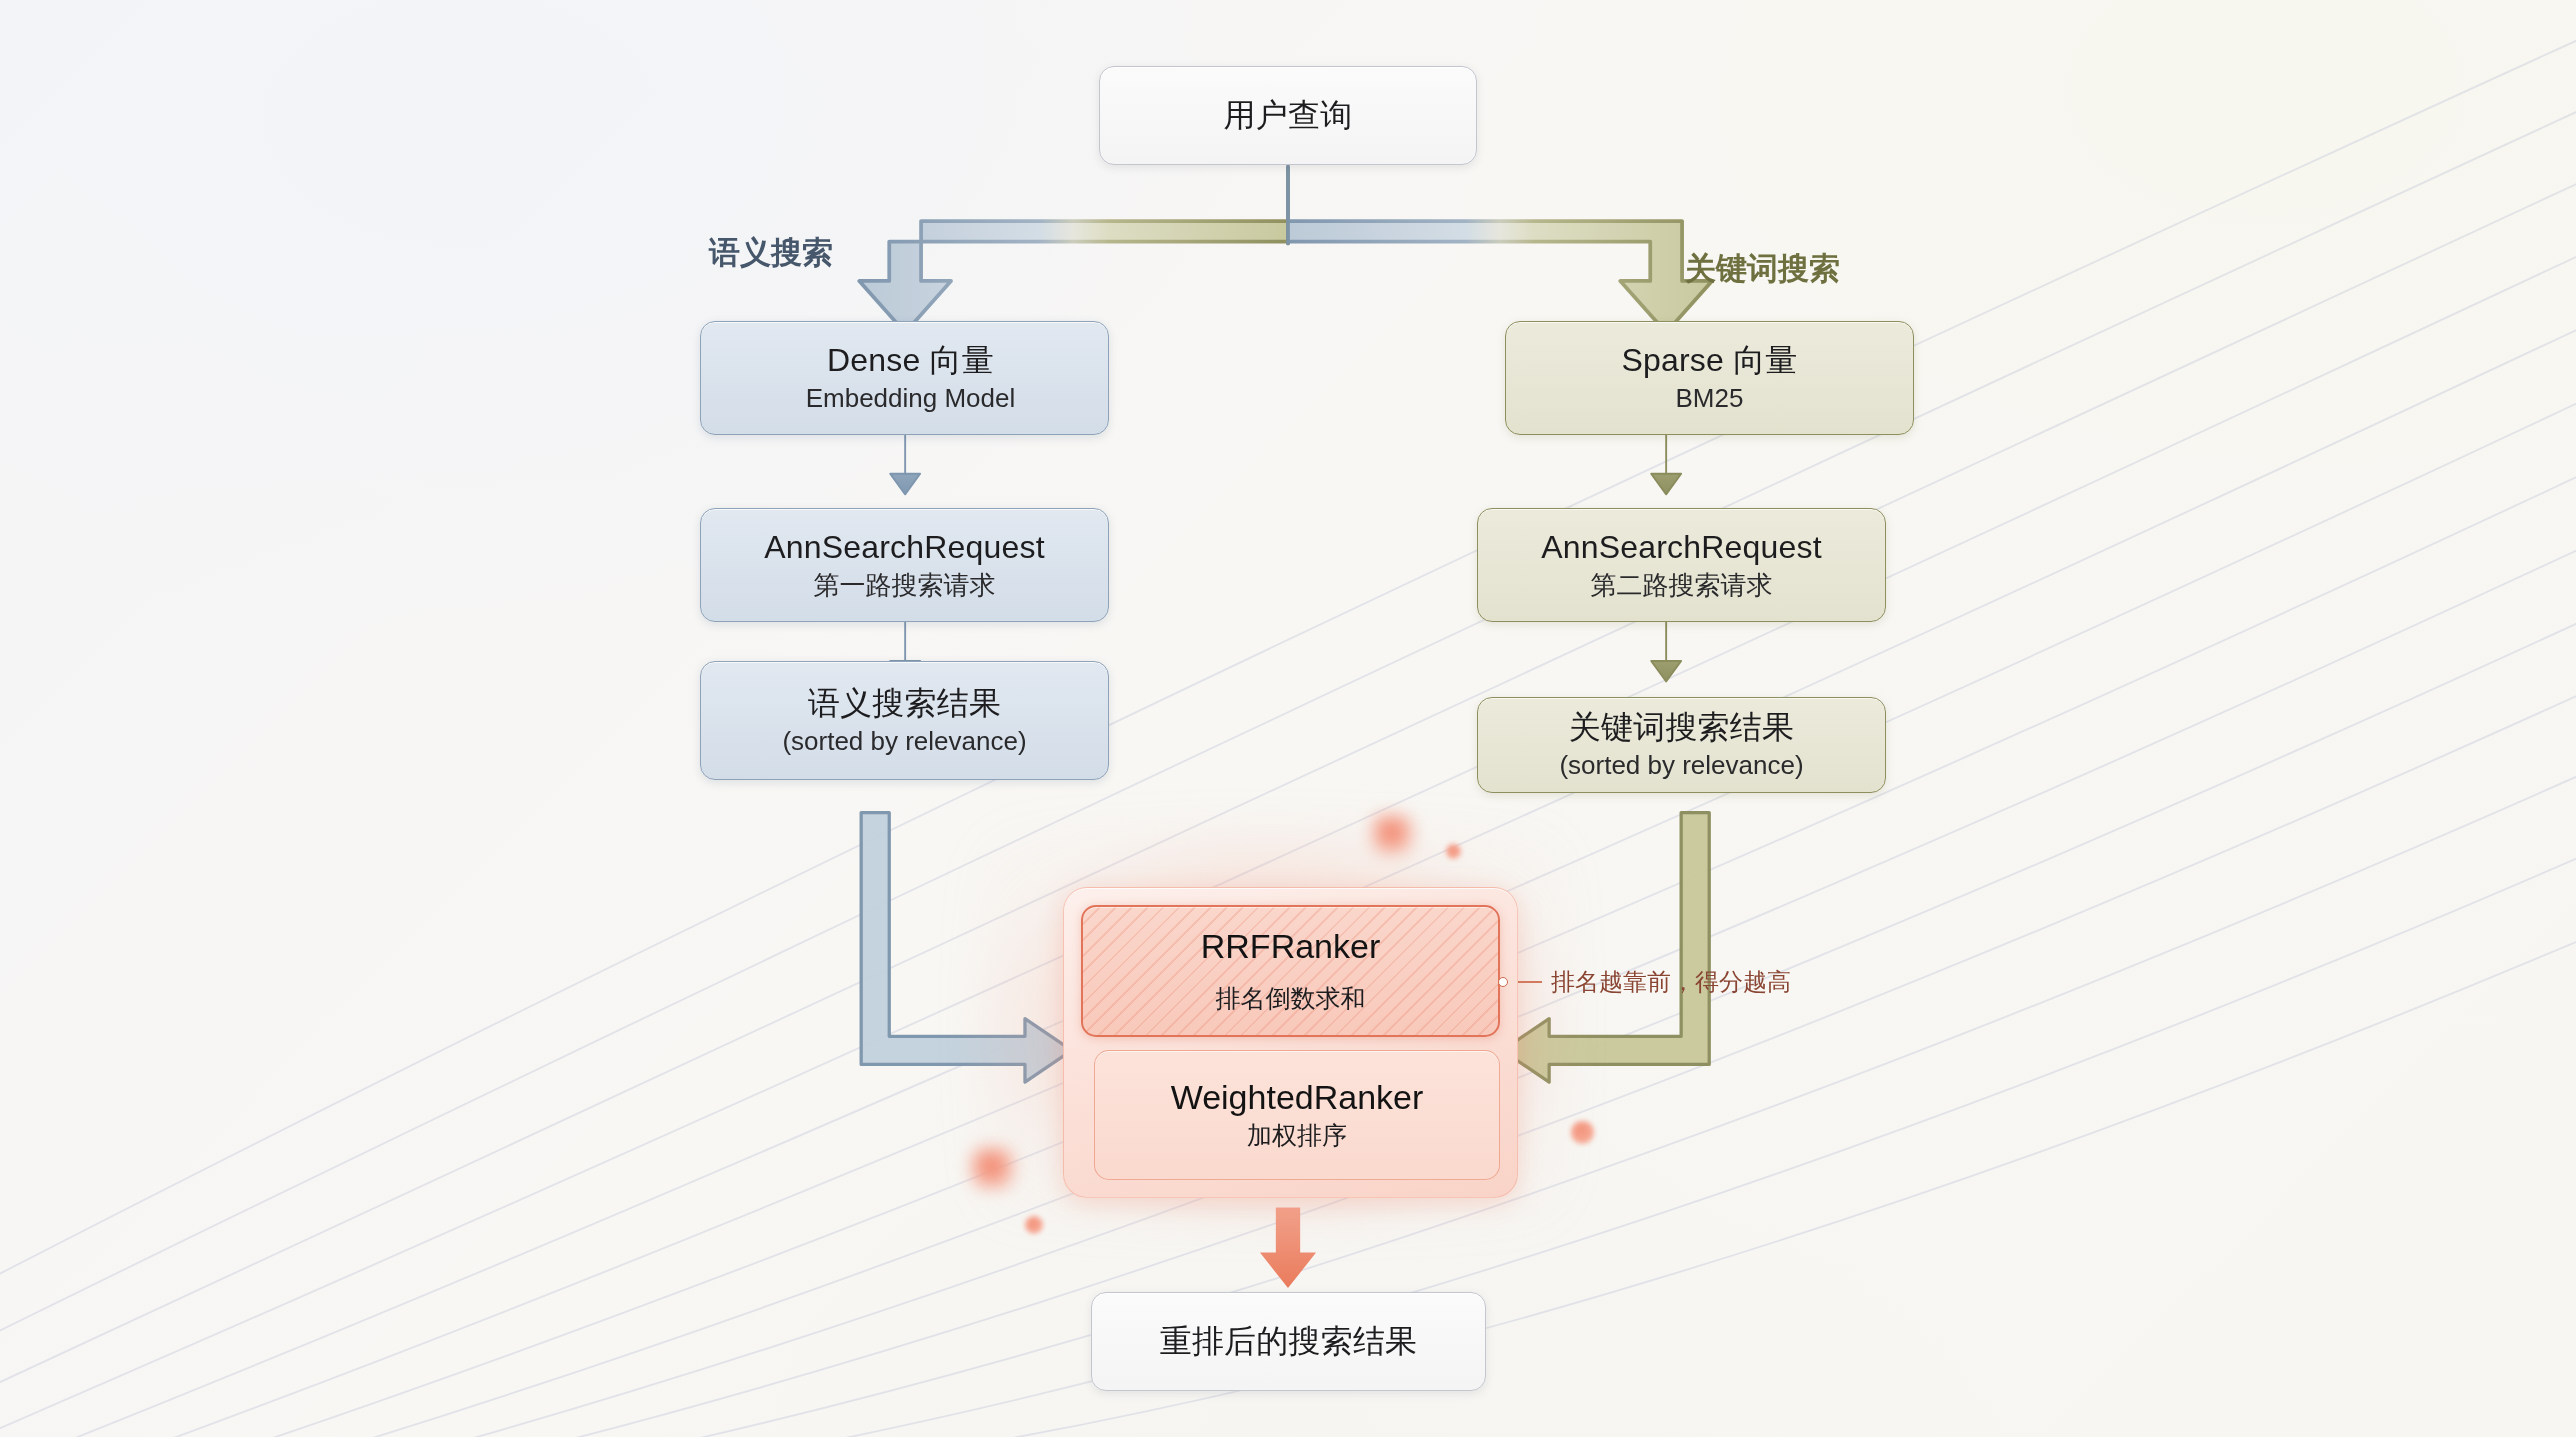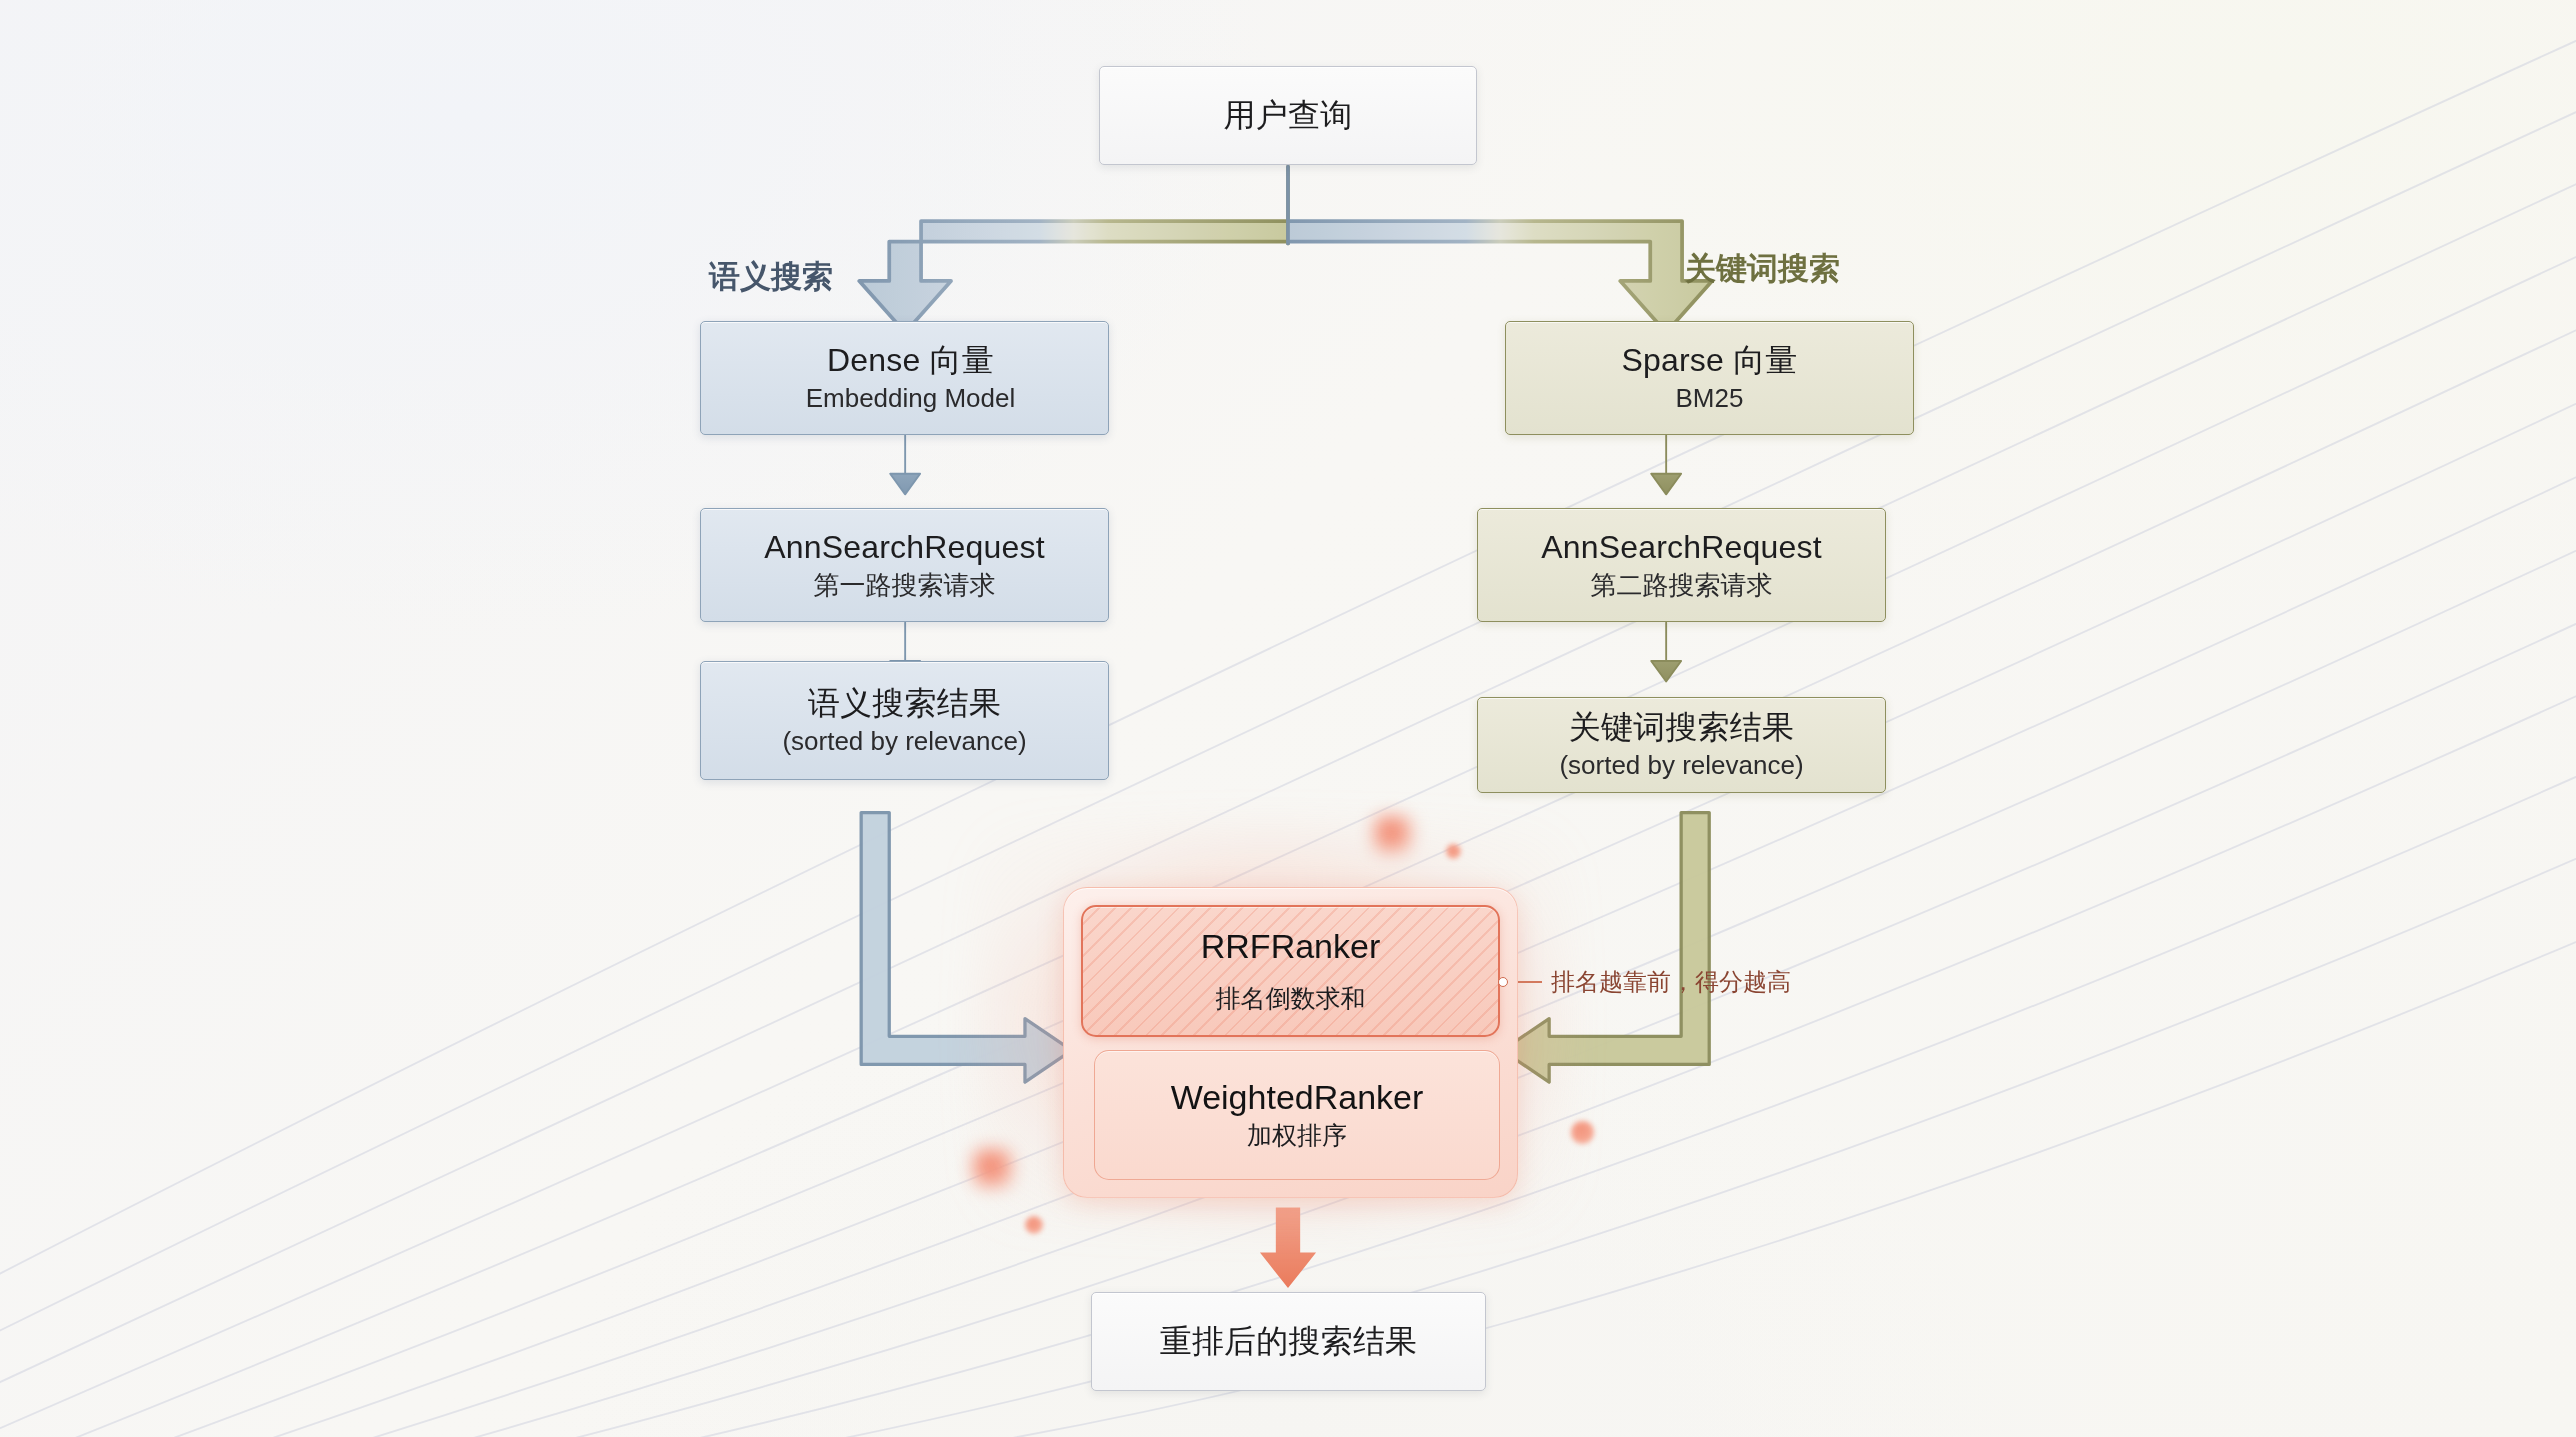"用户查询" .node { border-radius: 5px -> 15px }
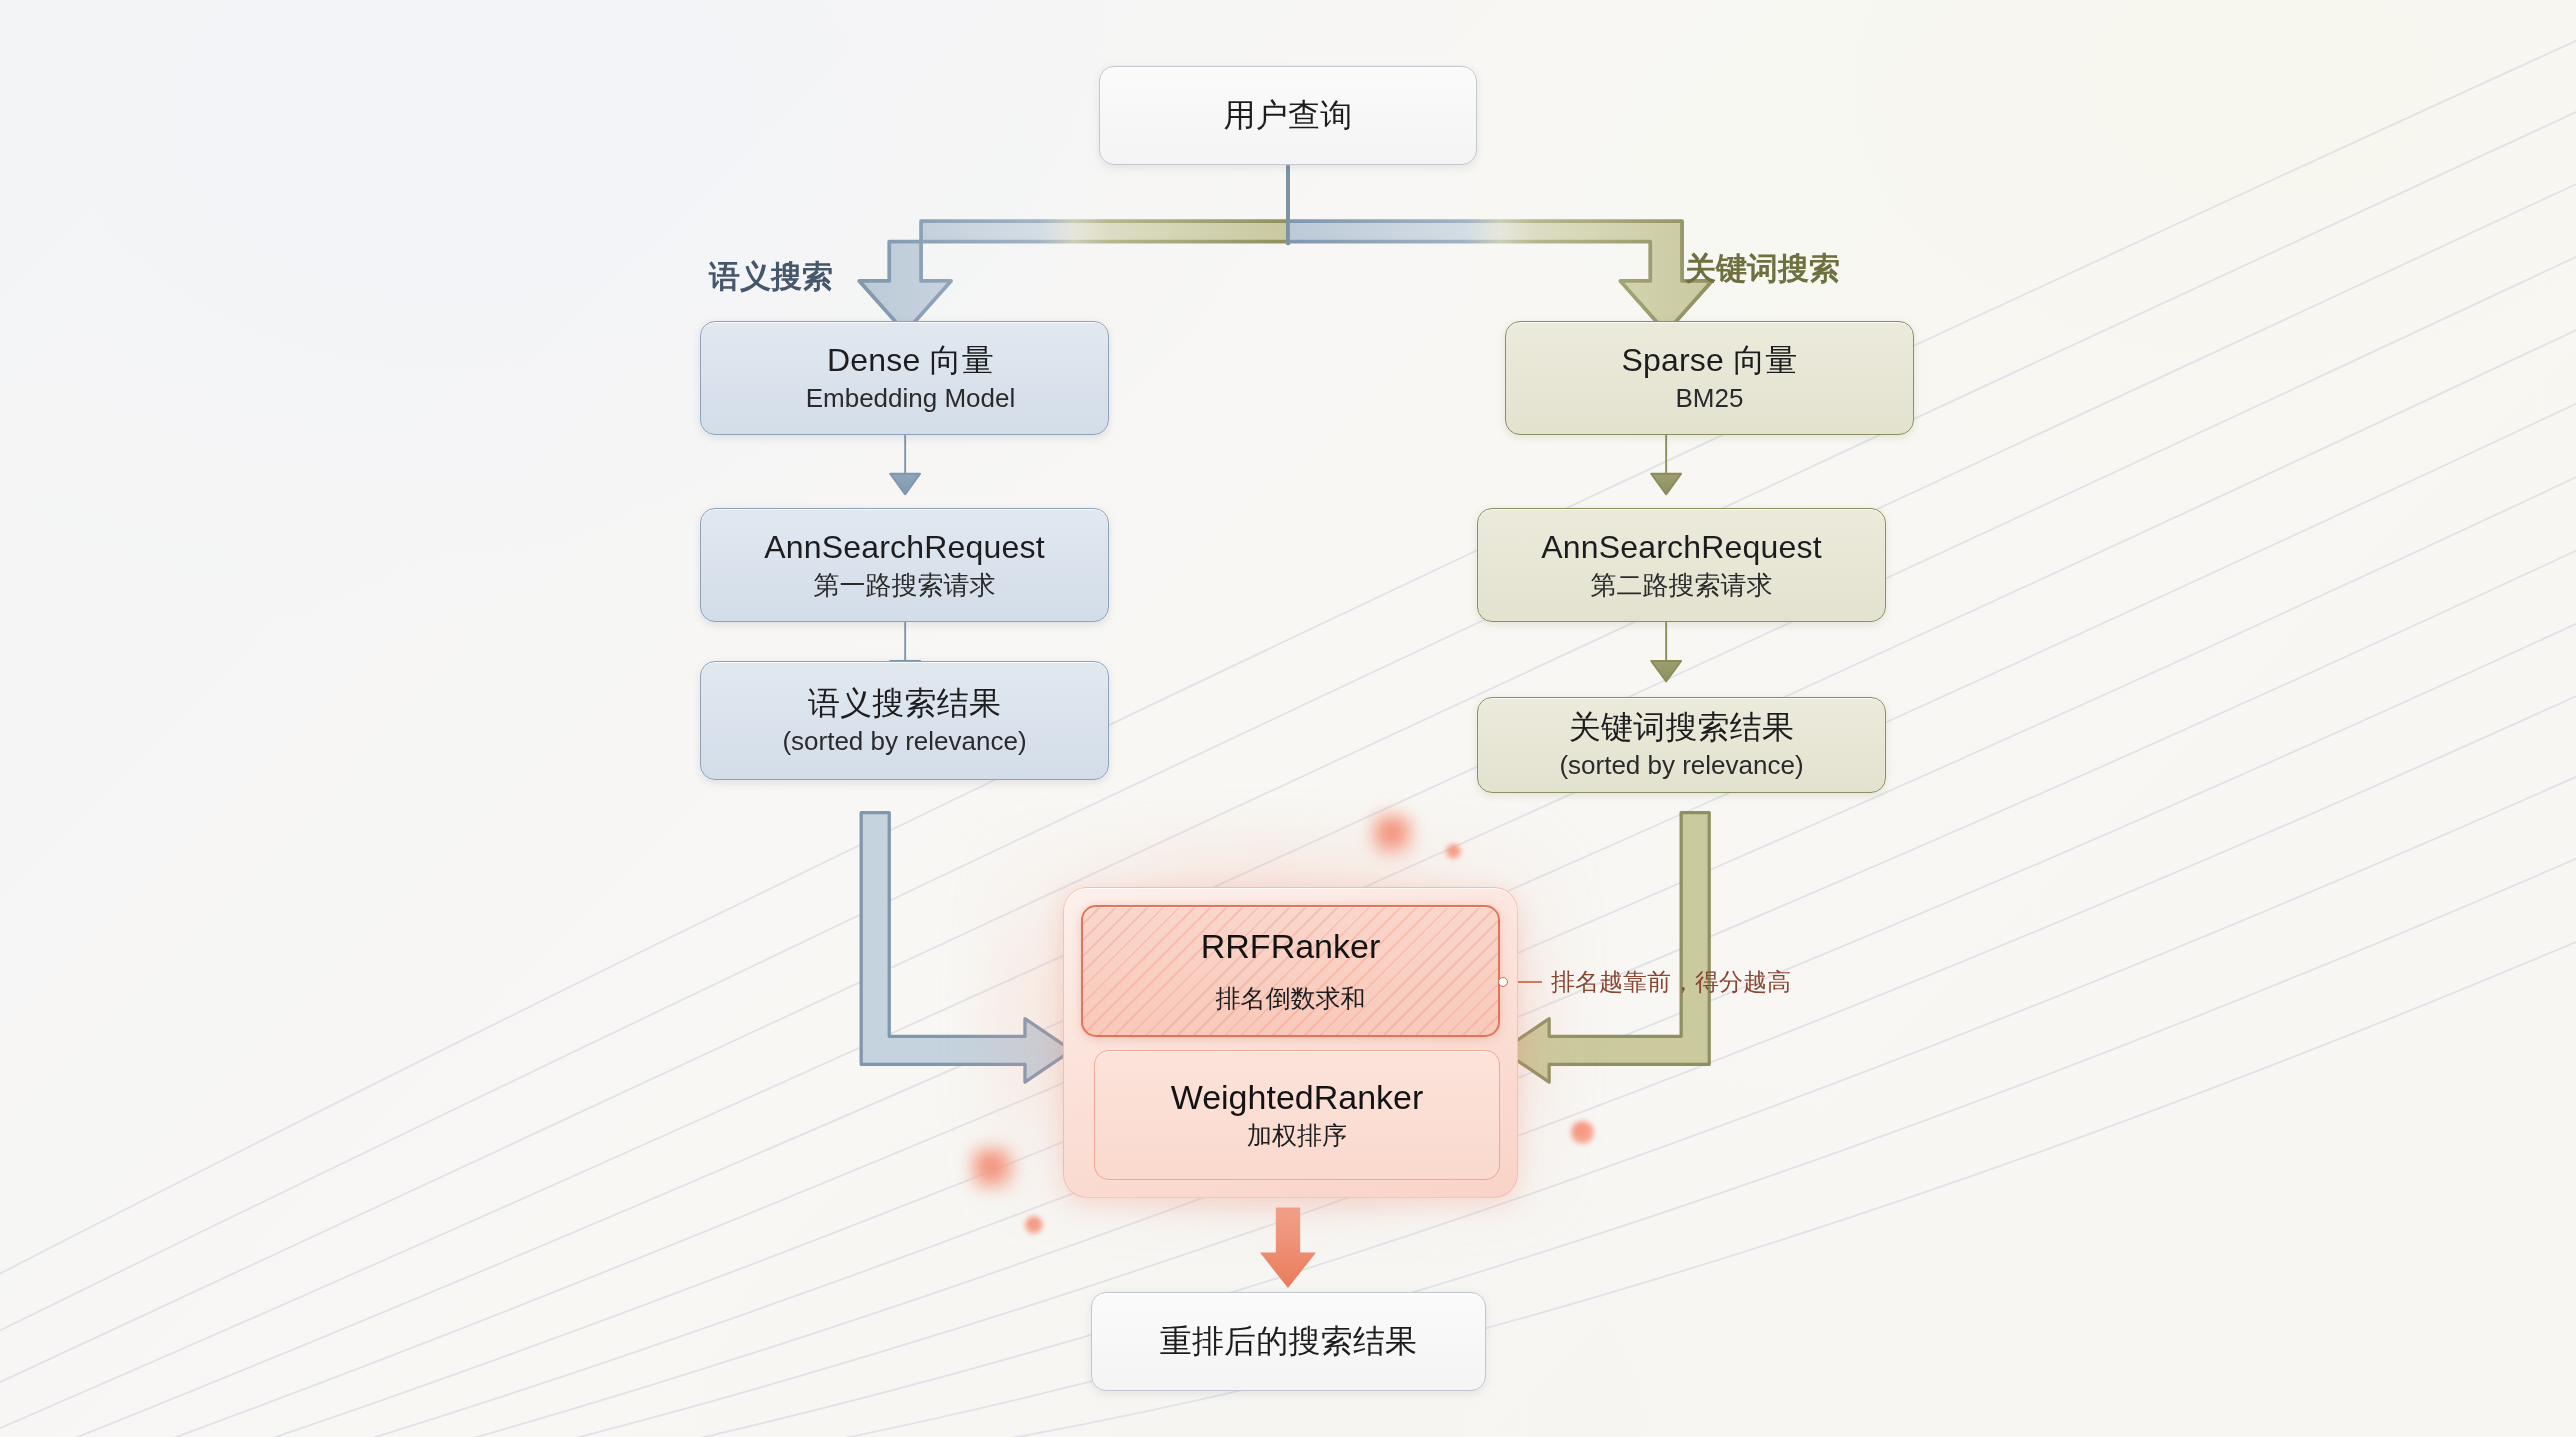"语义搜索" div.branch-label { top: 256px -> 232px }
